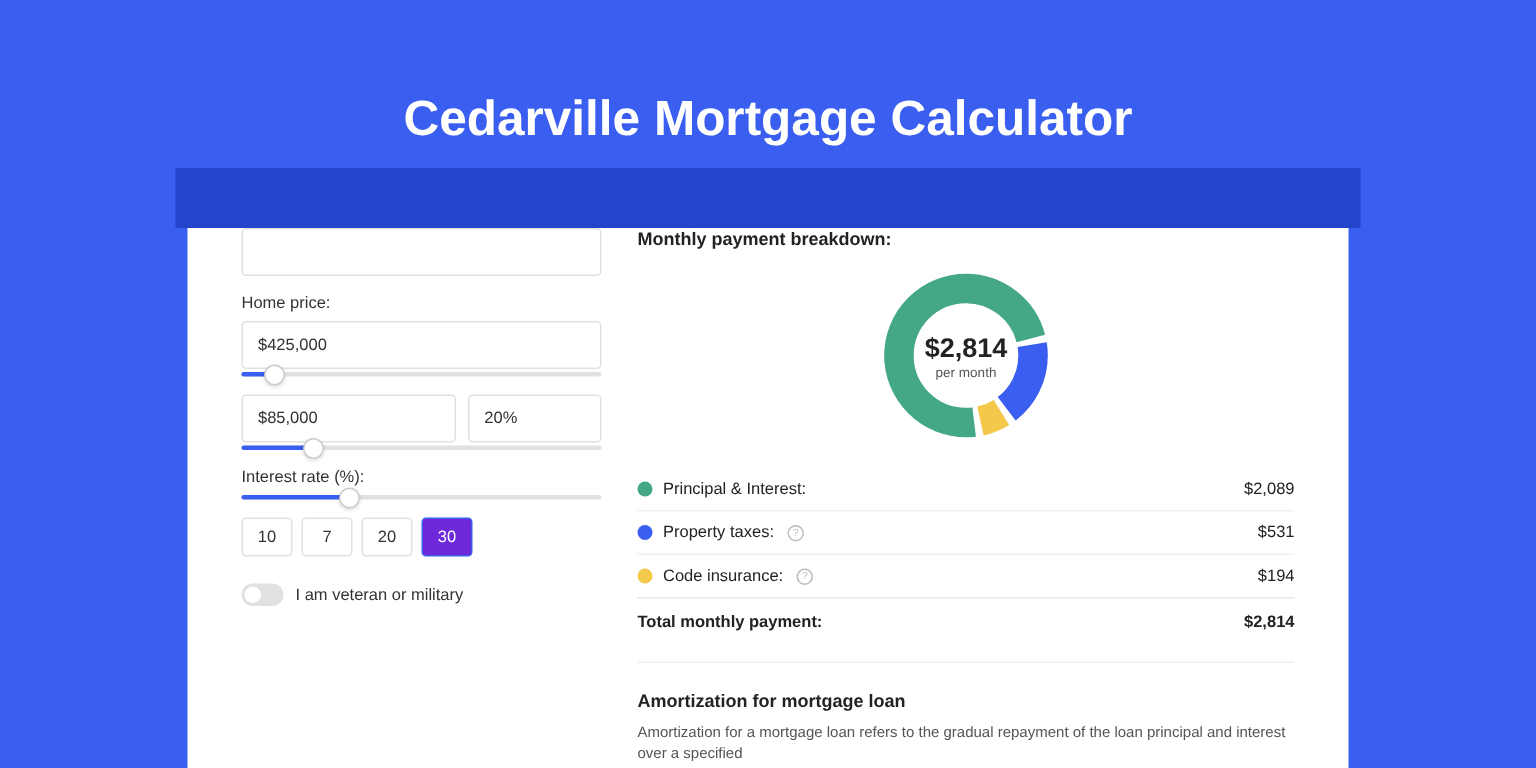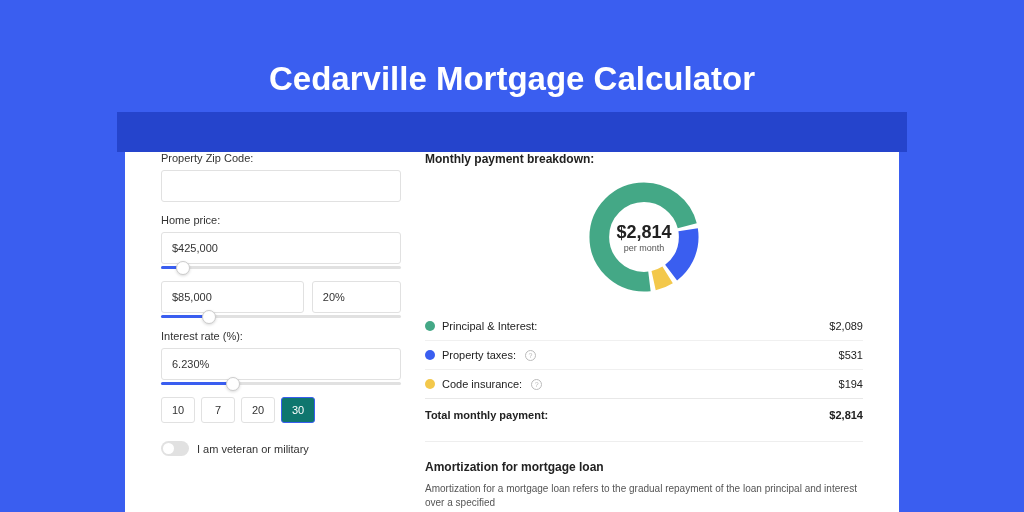"Property Zip Code:" label.field-label { html: <label>Property Zip Code:</label> -> none }
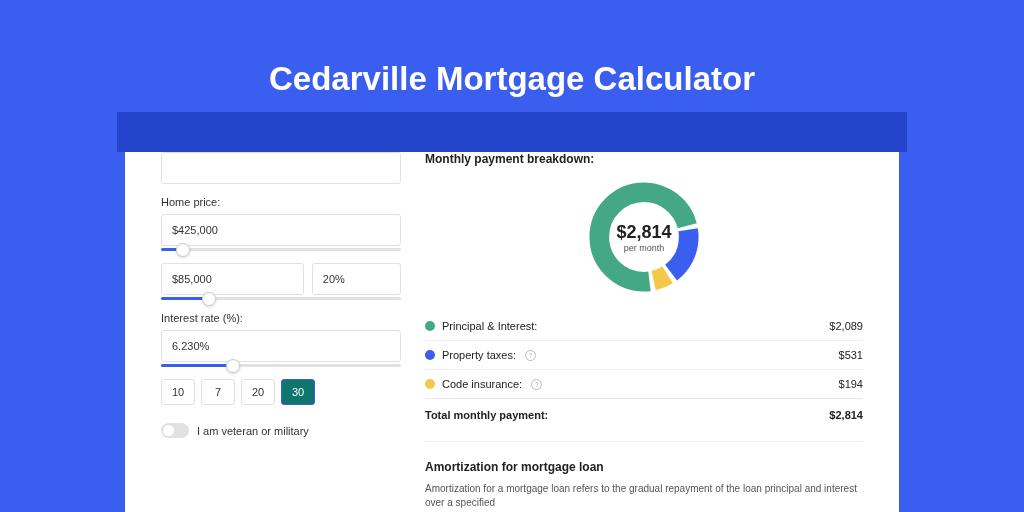"6.230%" input.text-input { html: <input> -> none }
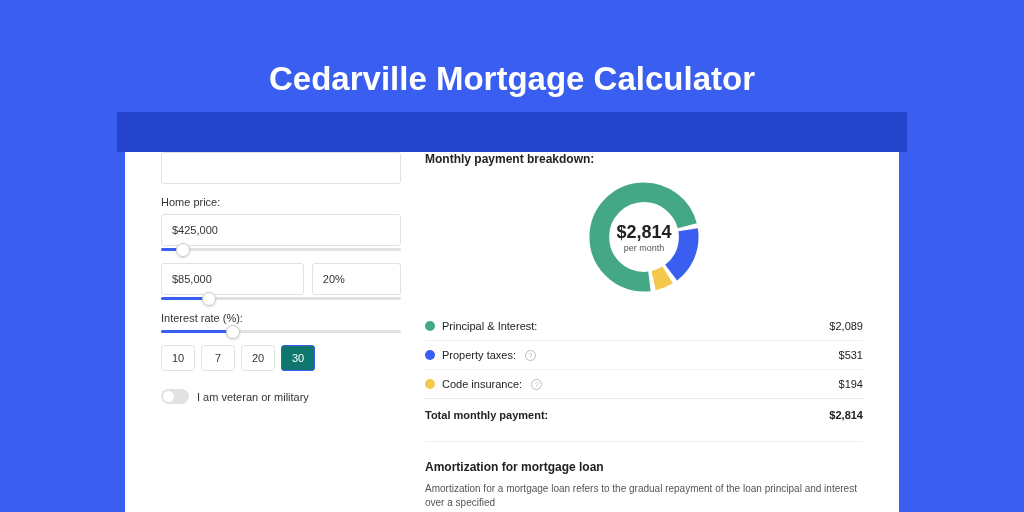"30" .period-btn.active { background: #0f766e -> #6d28d9 }
